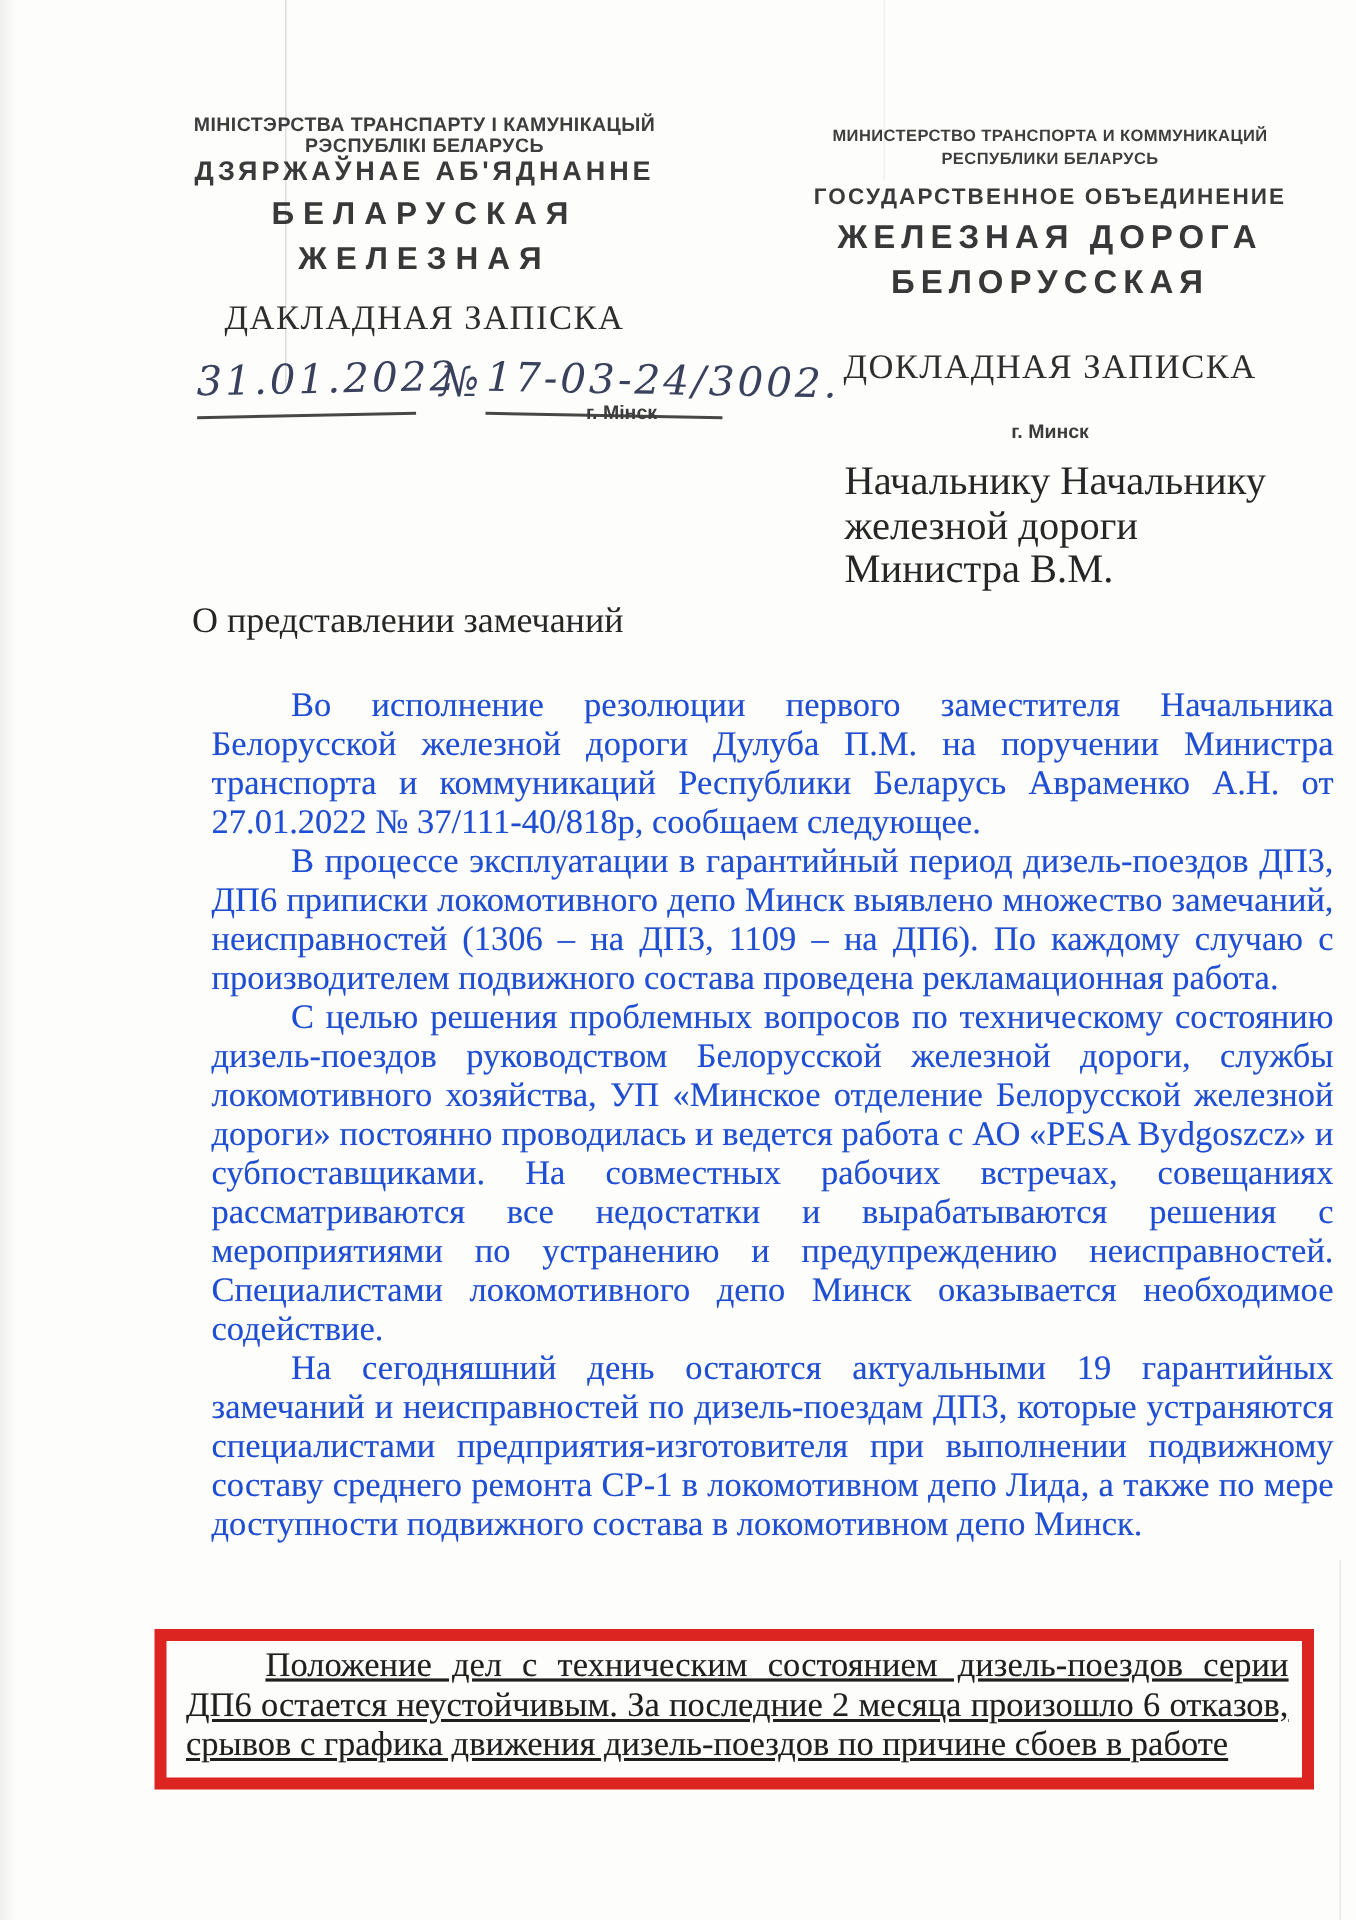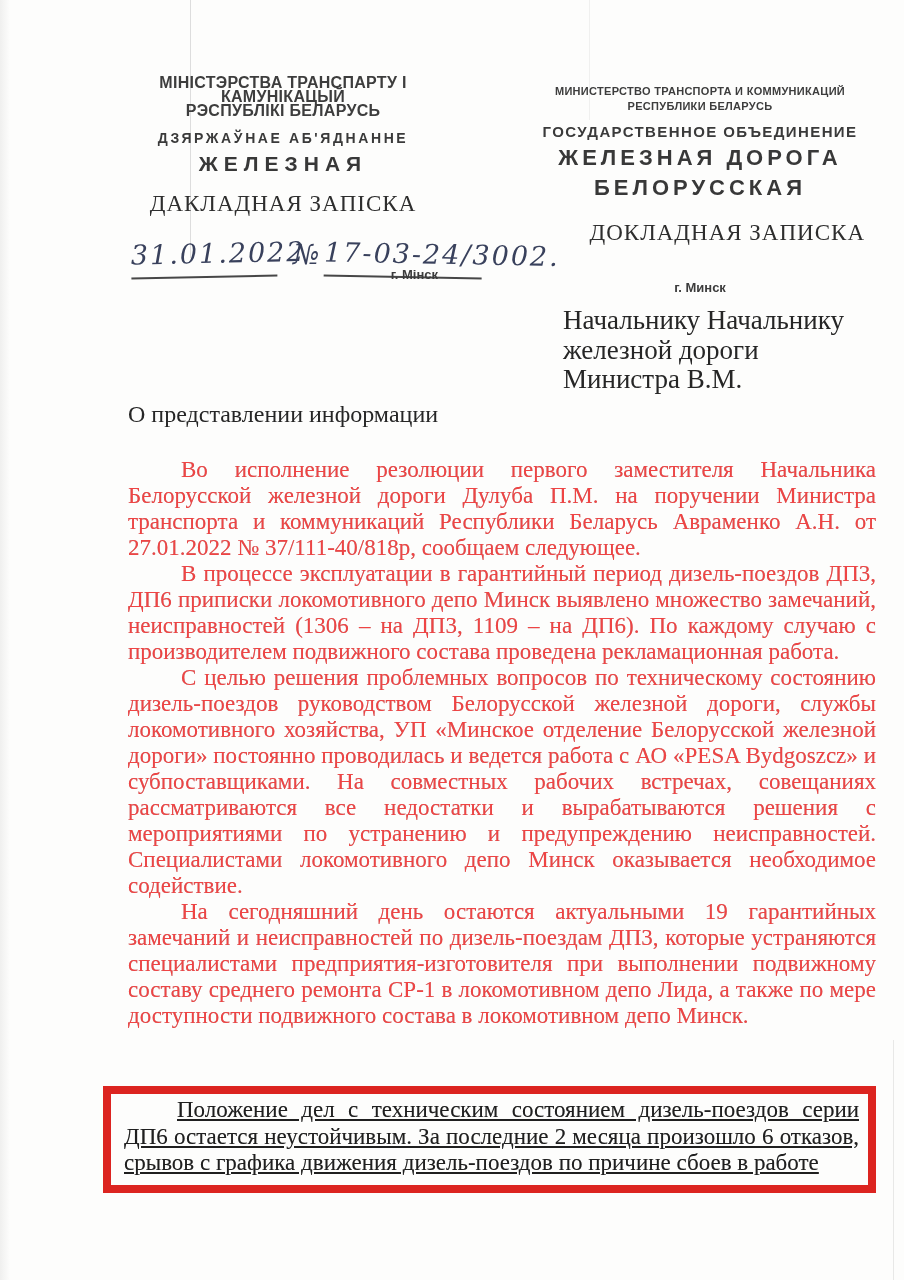"МІНІСТЭРСТВА ТРАНСПАРТУ І КАМУНІКАЦЫЙ" .ministry { font-size: 16px -> 13px }
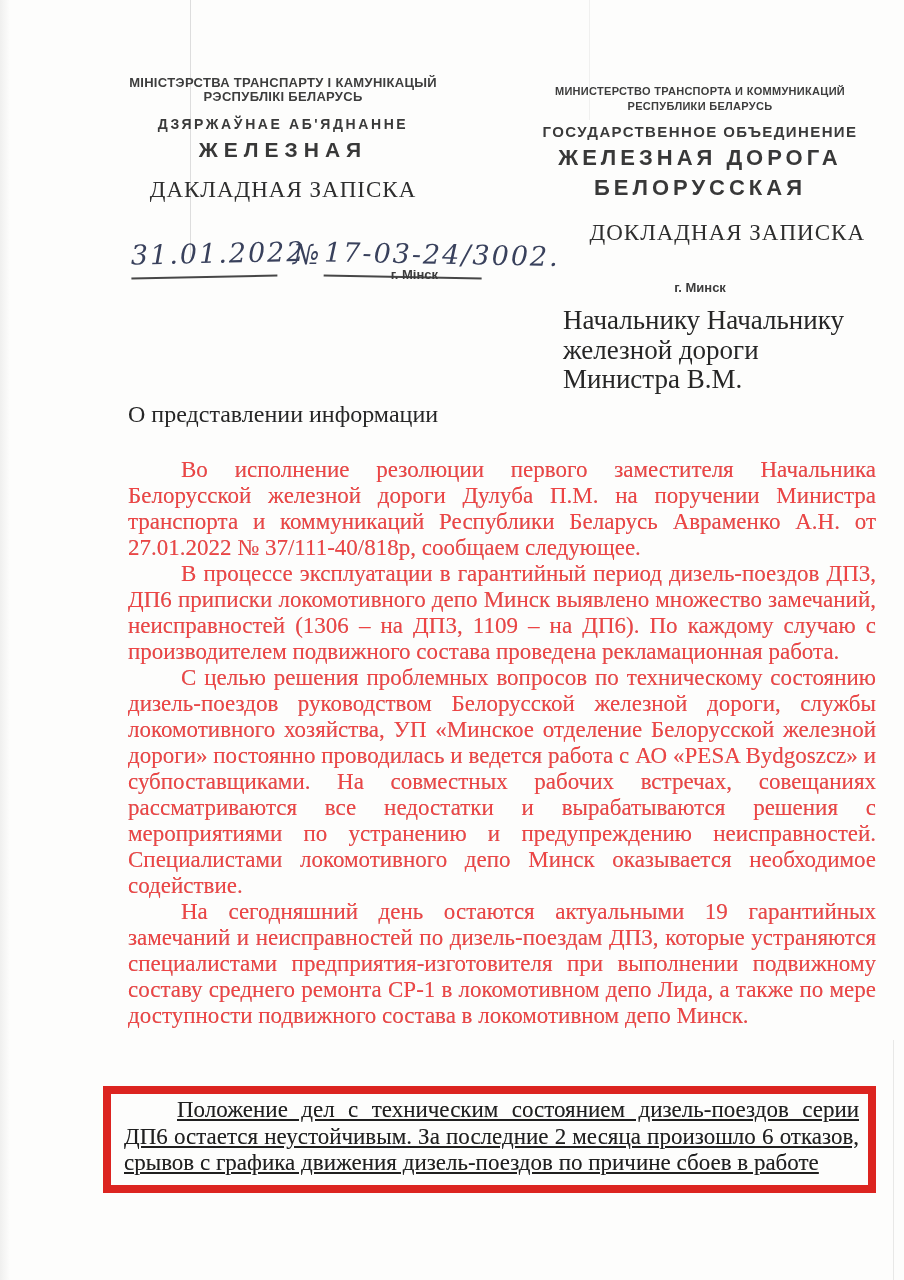"ДЗЯРЖАЎНАЕ АБ'ЯДНАННЕ" .orgtype { font-size: 14px -> 18px; margin-top: 12px -> none }
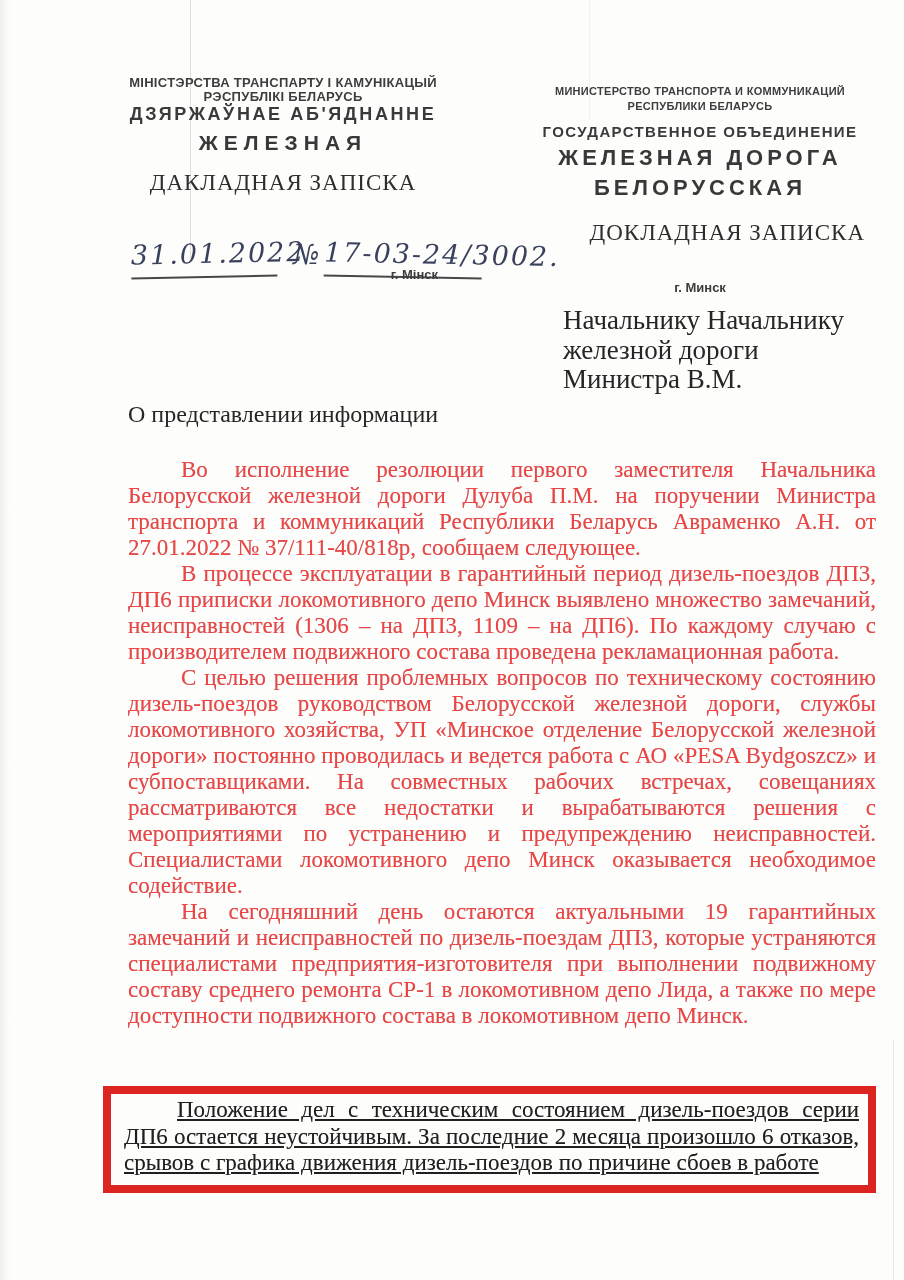"БЕЛАРУСКАЯ" div.orgname { html: none -> <div>БЕЛАРУСКАЯ</div> }
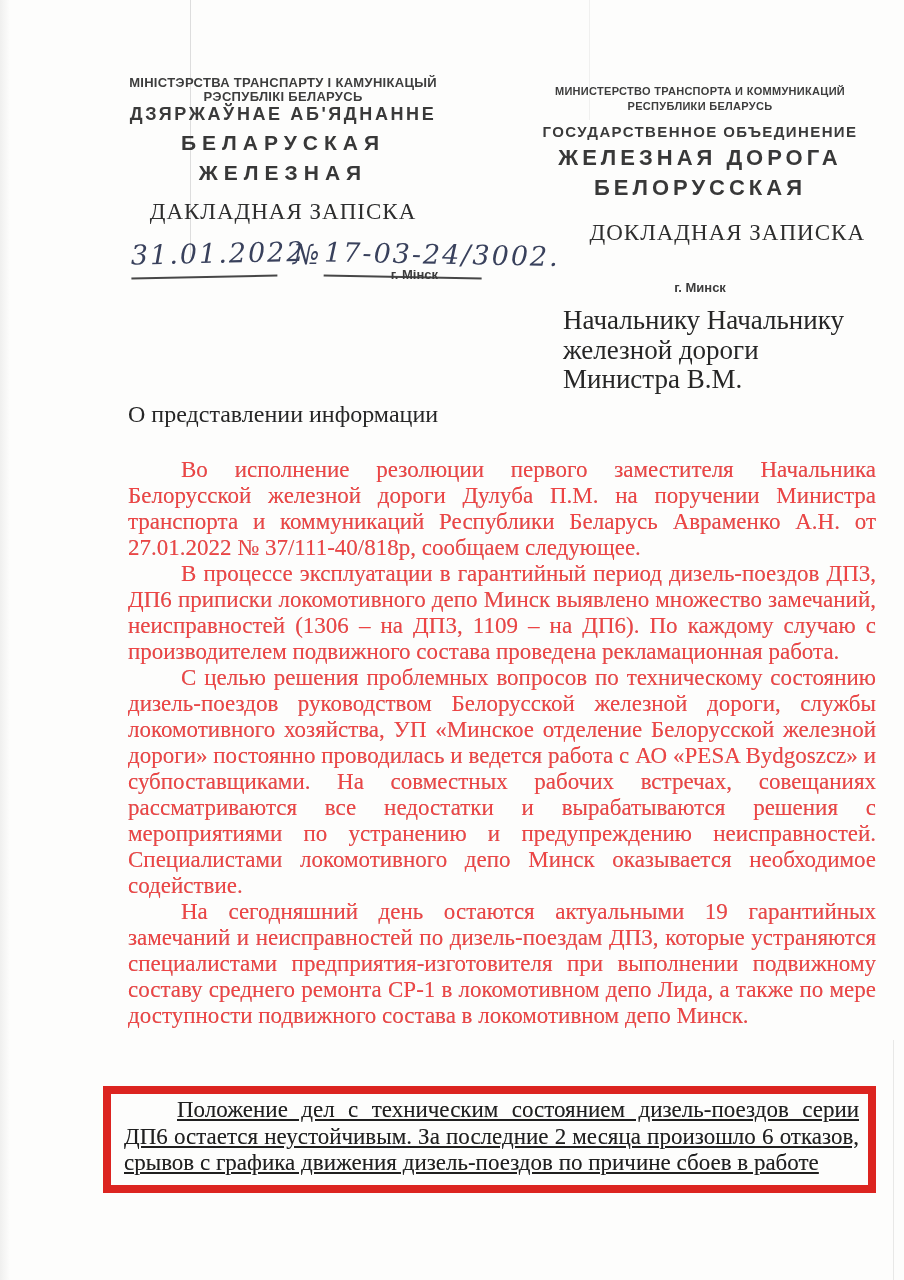"ДОКЛАДНАЯ ЗАПИСКА" .lh-right .doctype { margin-top: 20px -> 32px; text-align: right -> none }
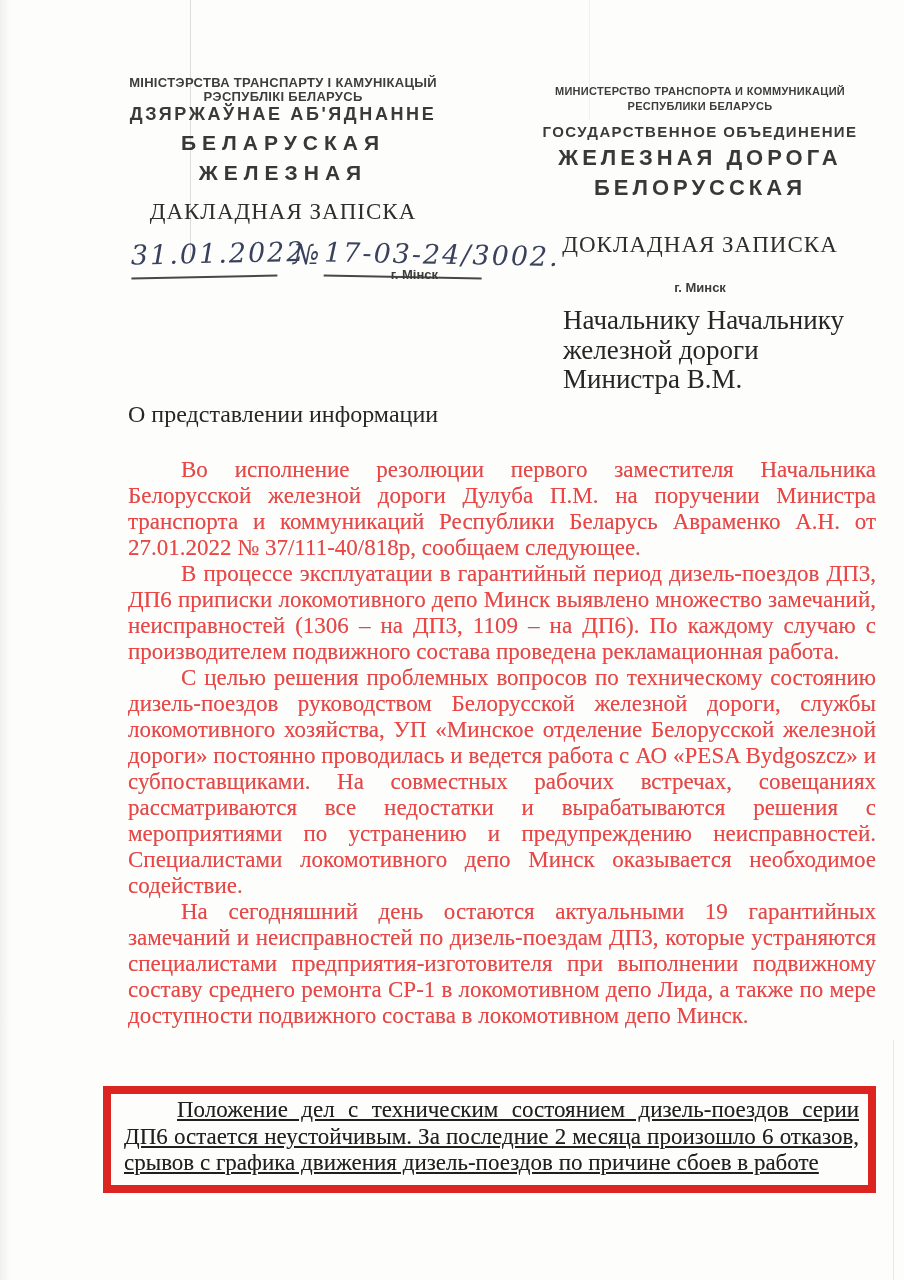"О представлении информации" div.subject { text: информации -> замечаний }
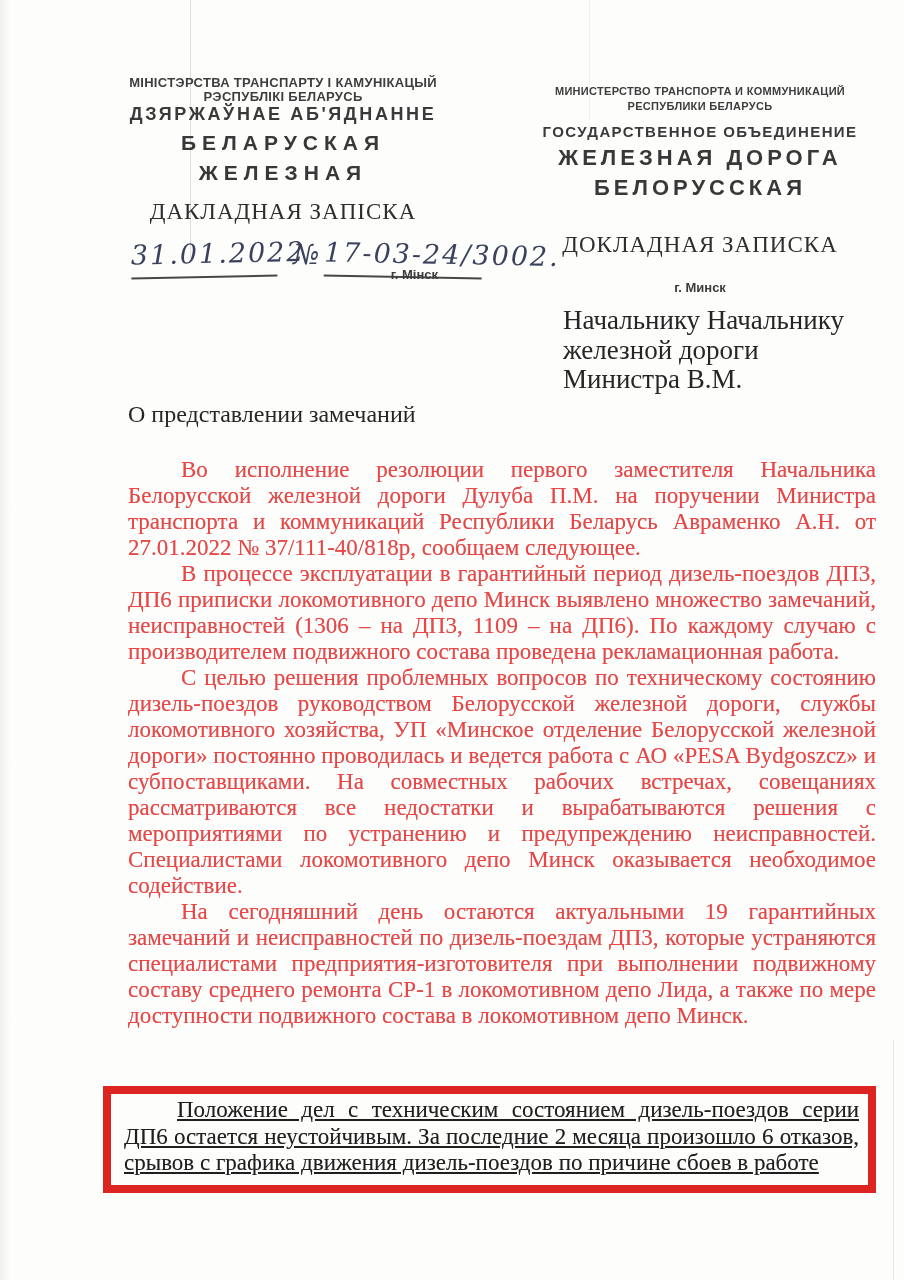"Во исполнение резолюции первого" .body-text { color: #ef4444 -> #1d4ed8; left: 128px -> 141px }
